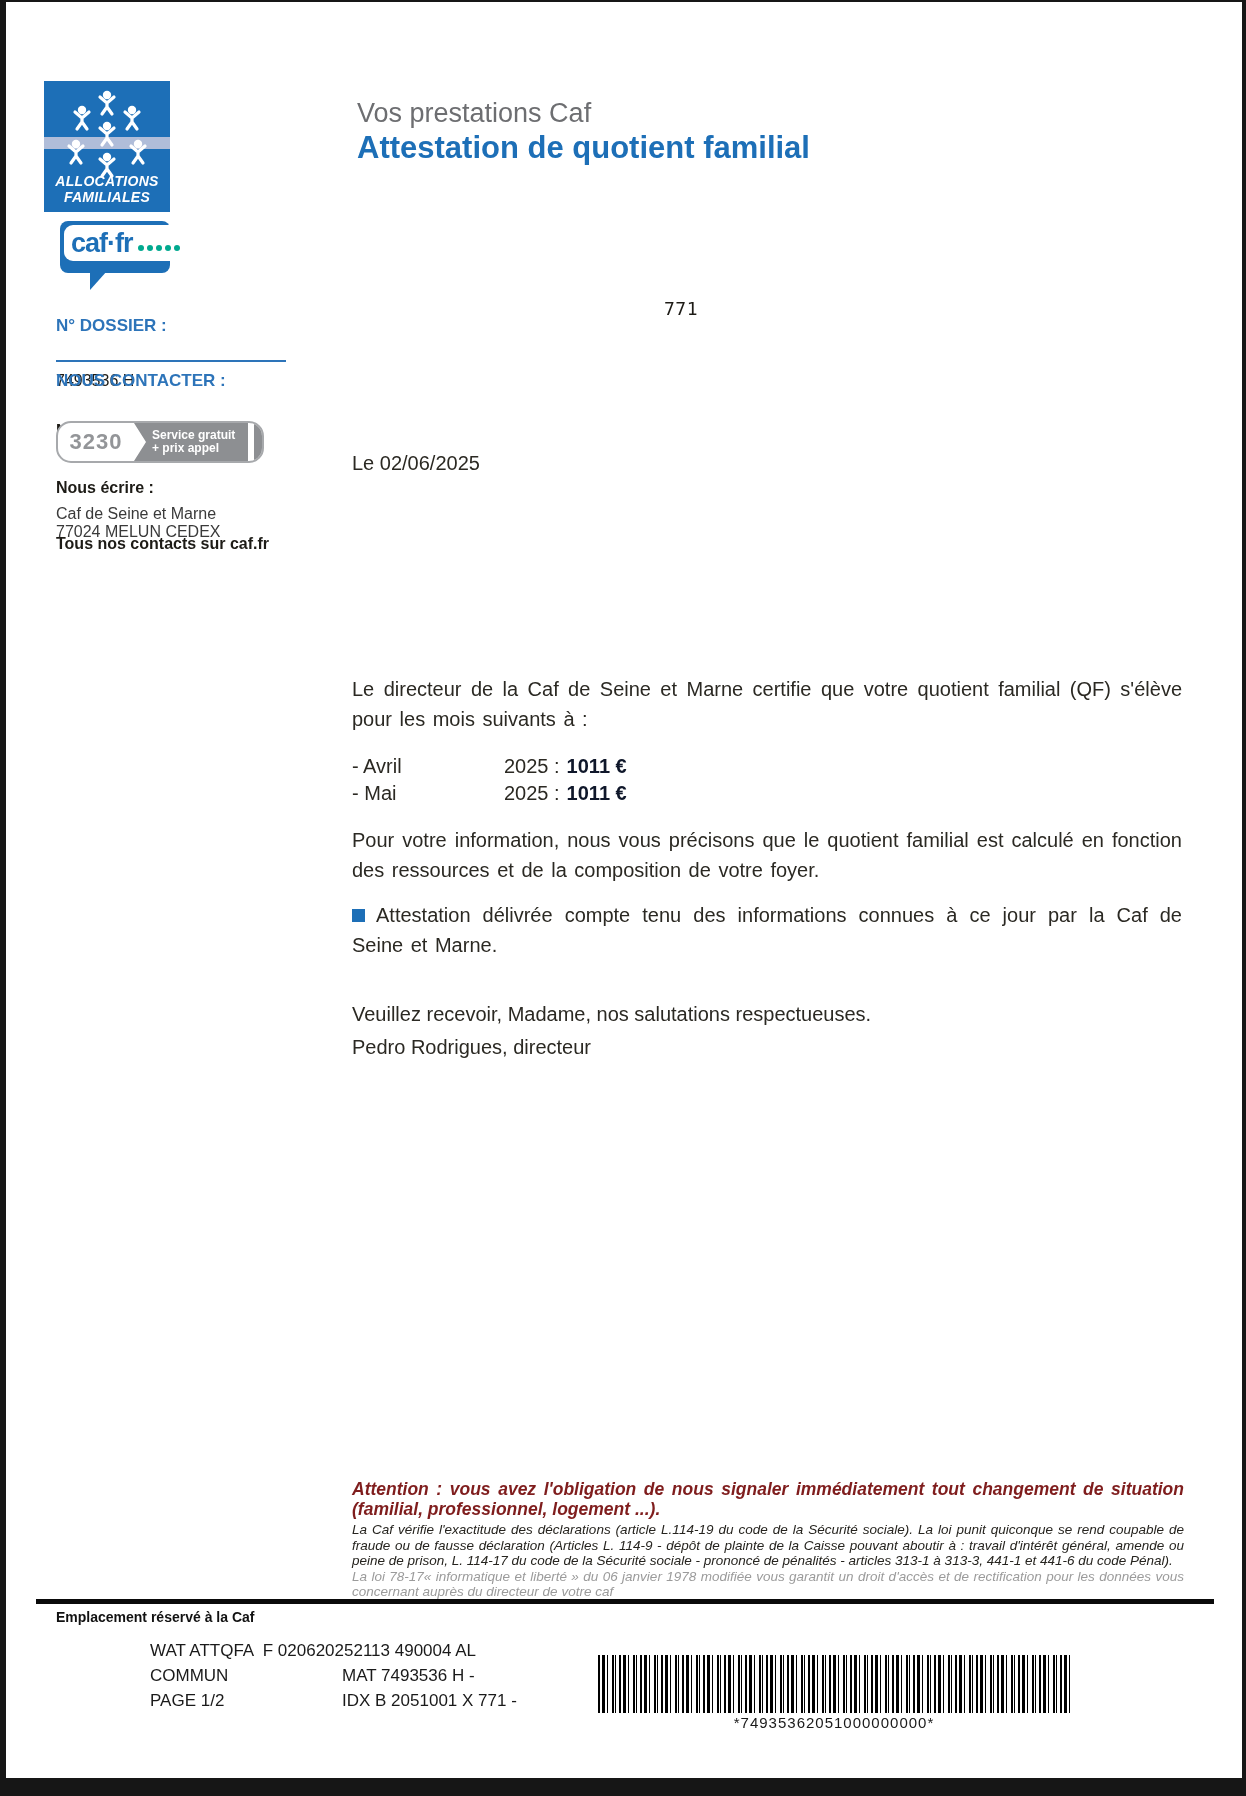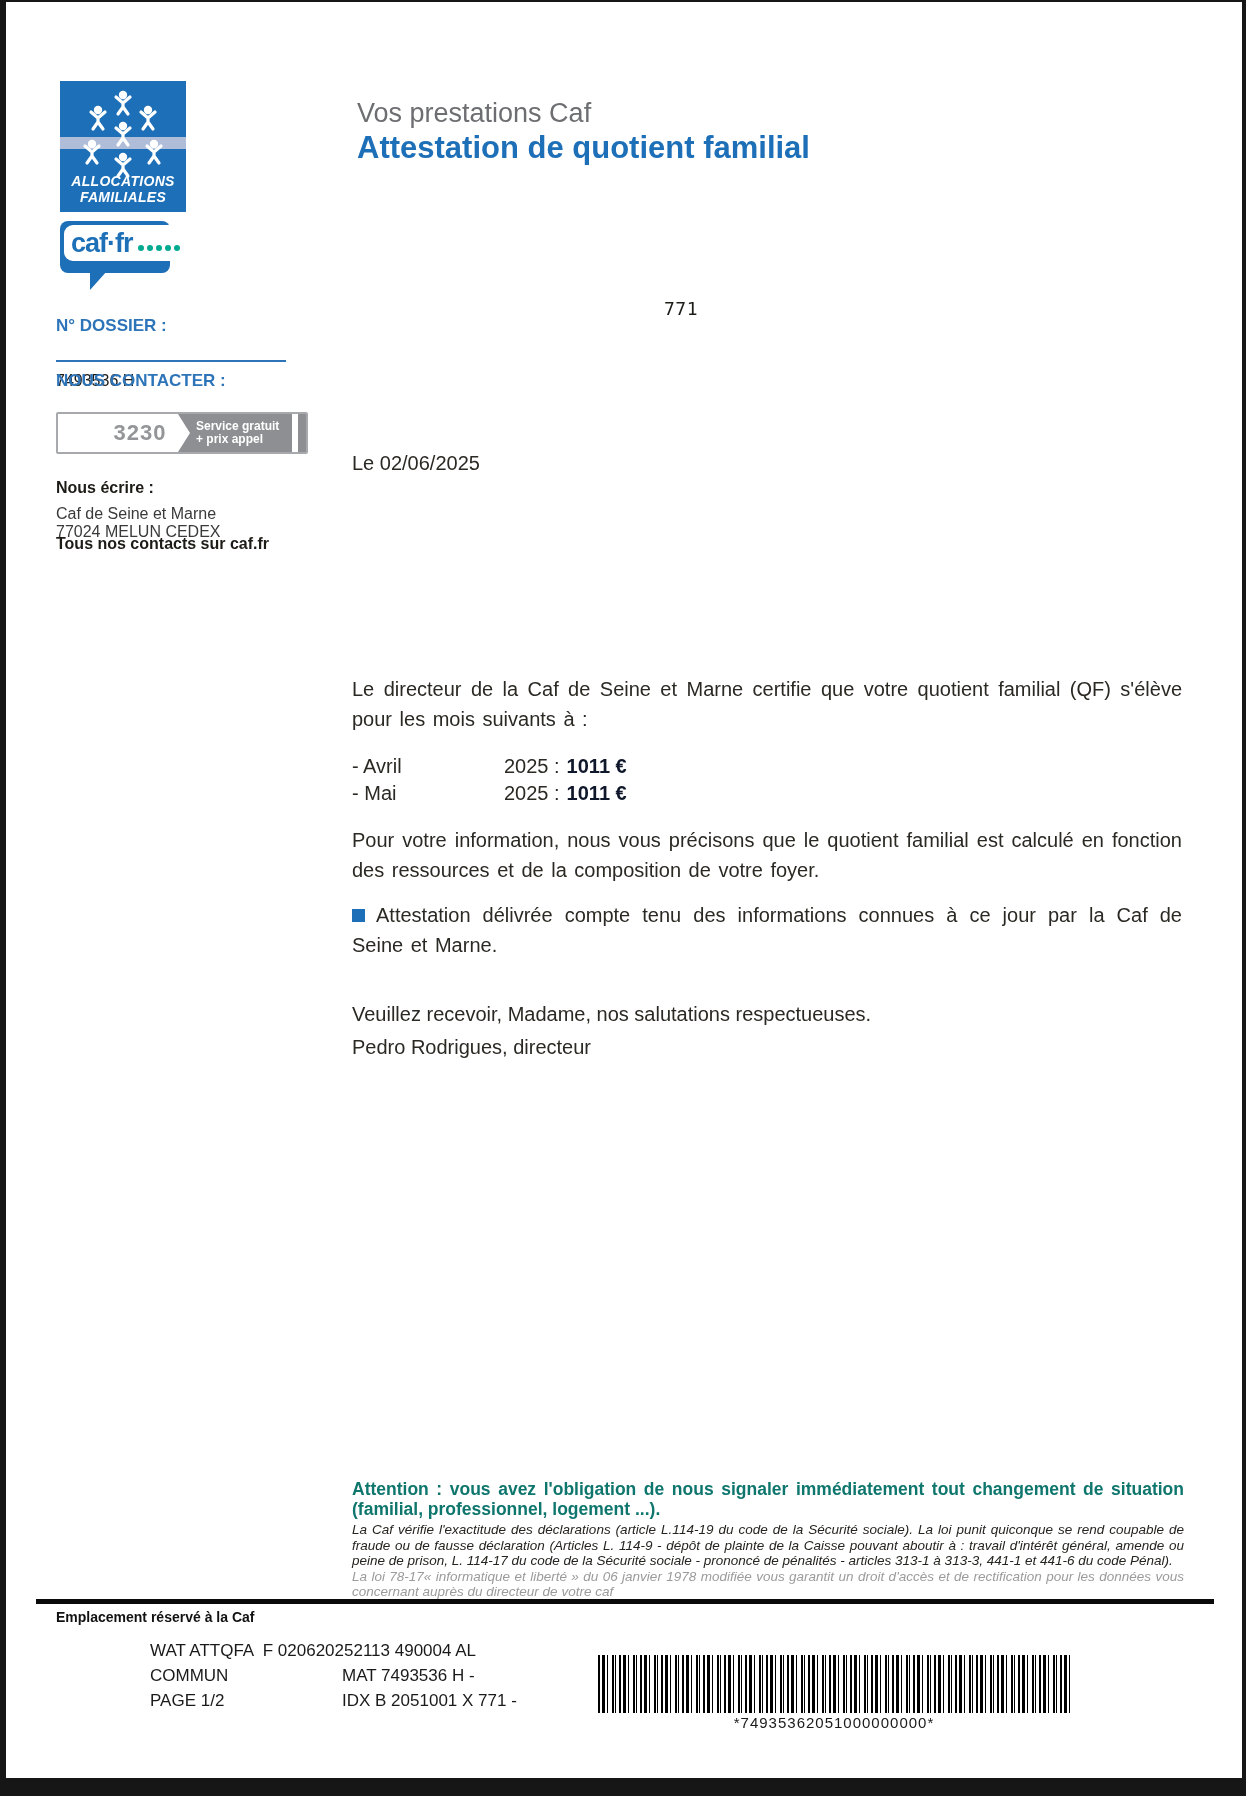"ALLOCATIONS" .logo-af { left: 54px -> 38px }
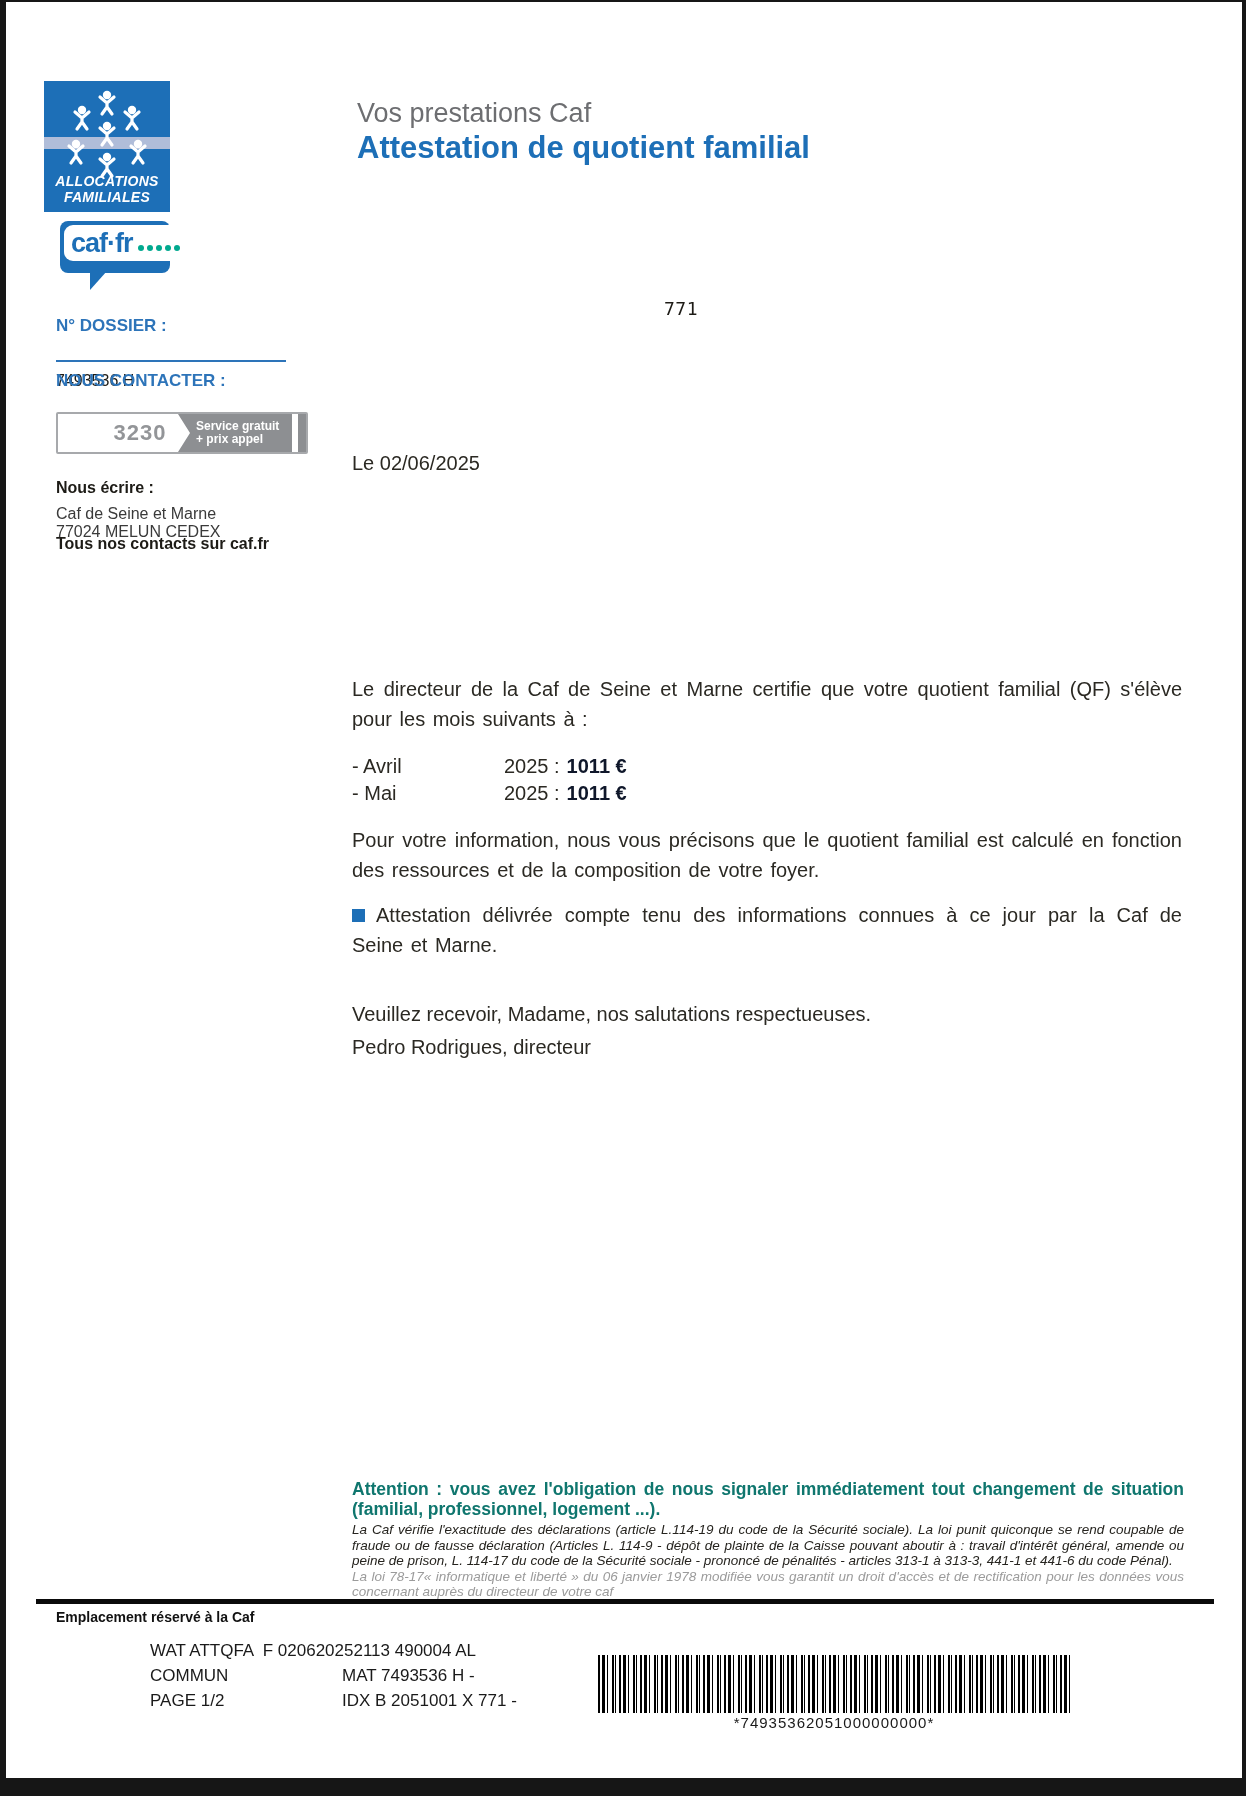"3230" .badge { border-radius: 2px -> 15px; padding-left: 44px -> none; top: 410px -> 419px }
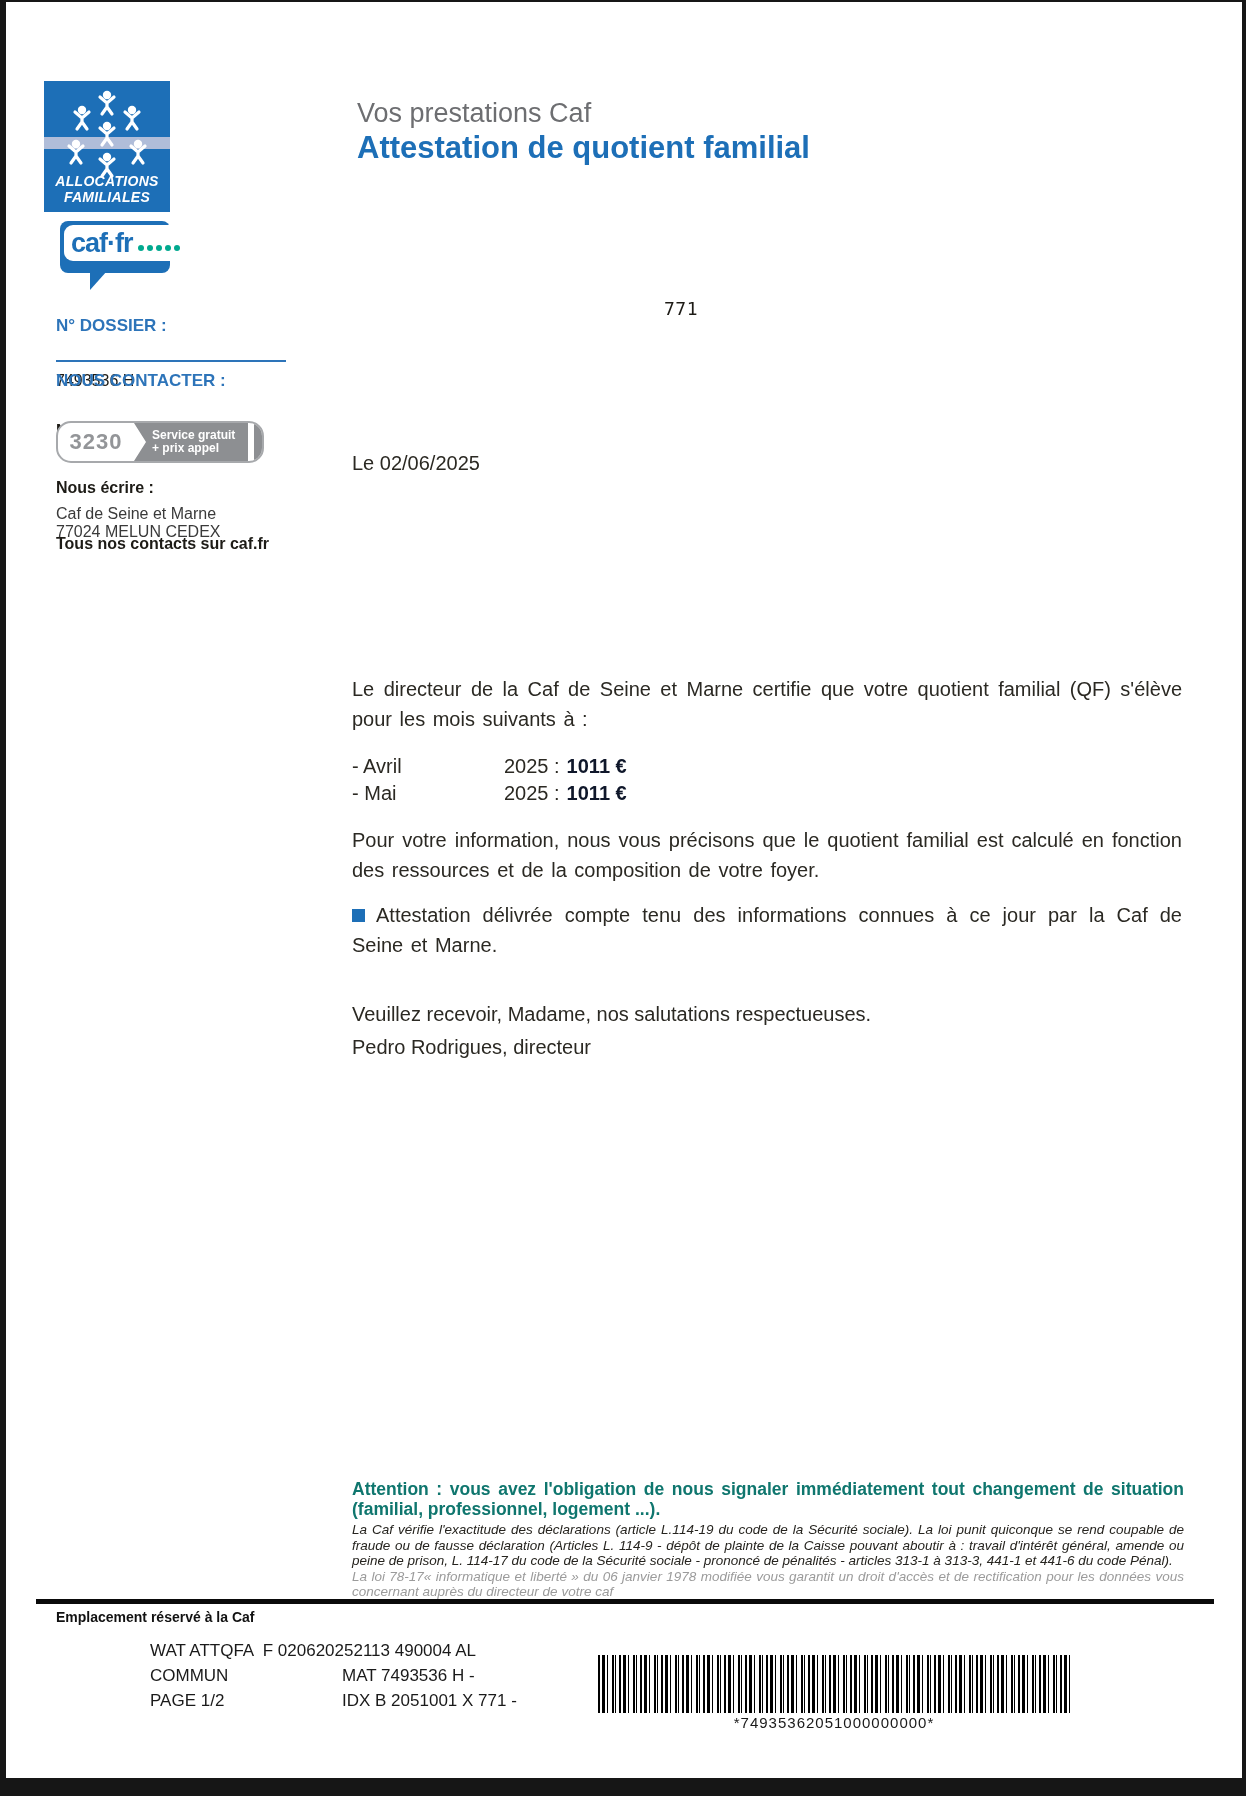"Attention : vous avez l'obligation" .attn .t { color: #0f766e -> #7f1d1d; font-style: none -> italic }
